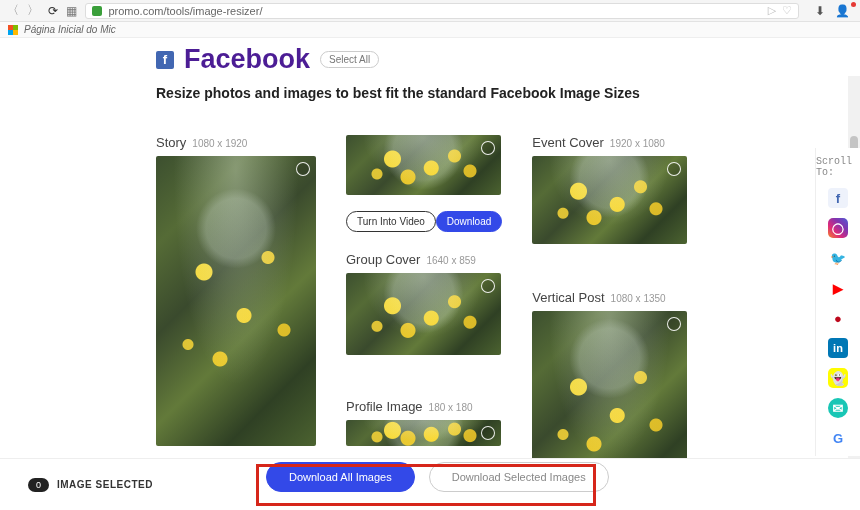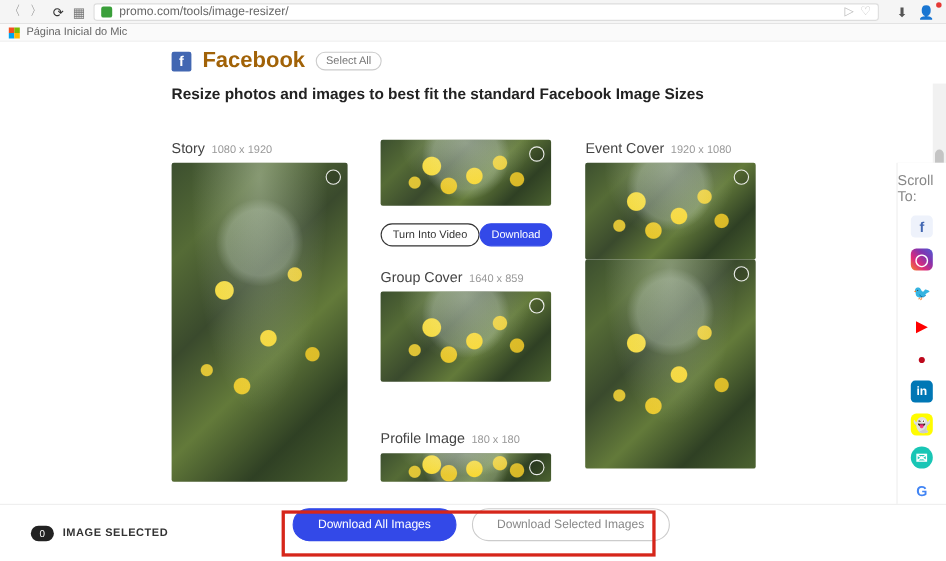"Página Inicial do Mic" .bookmark-bar { font-style: none -> italic }
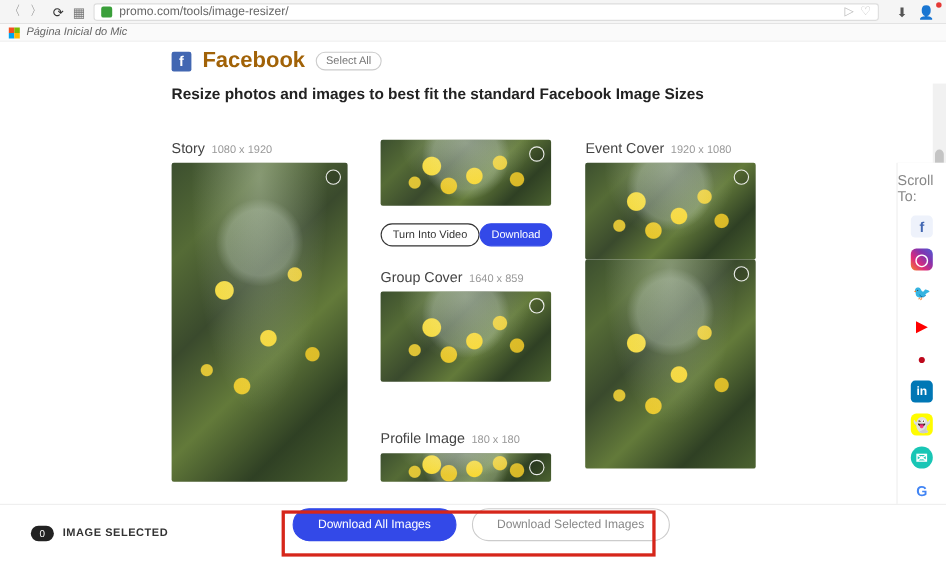"Facebook" .section-title { color: #a16207 -> #4c1d95; font-size: 20px -> 27px }
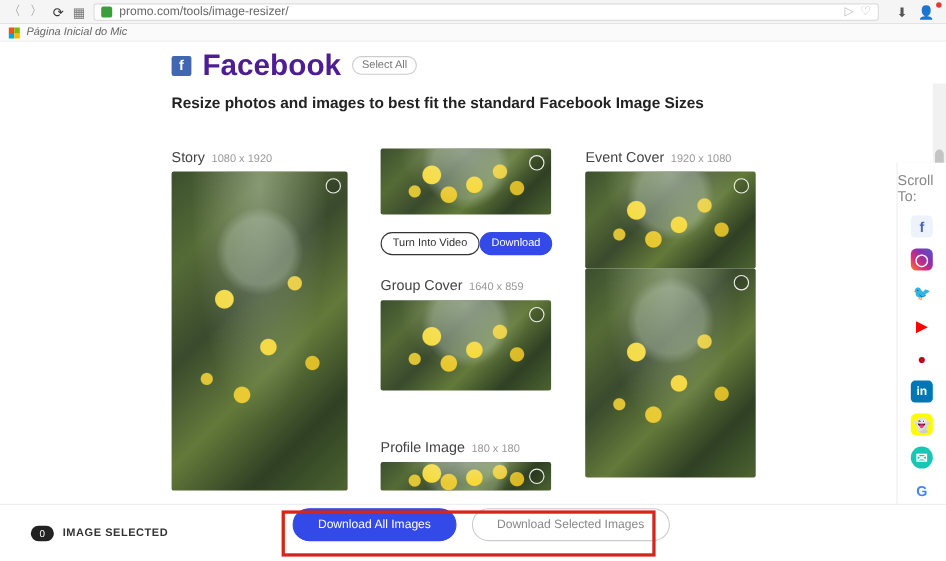"Scroll To:" .scroll-title { font-family: none -> Liberation Mono, monospace; font-size: 13px -> 10px }
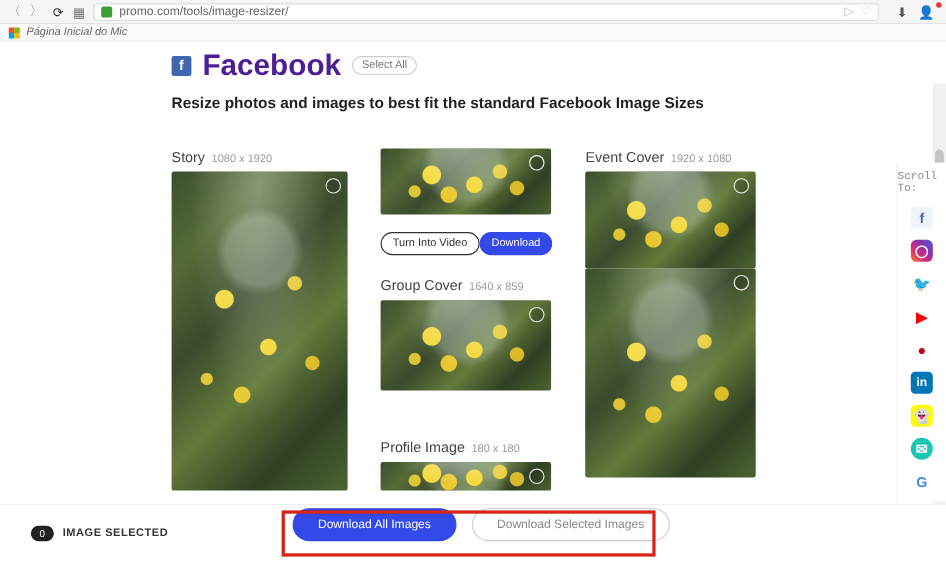"Vertical Post" div.label-row { html: none -> <div> <span>Vertical Post</span> <span>1080 x 1350</span> </div> }
